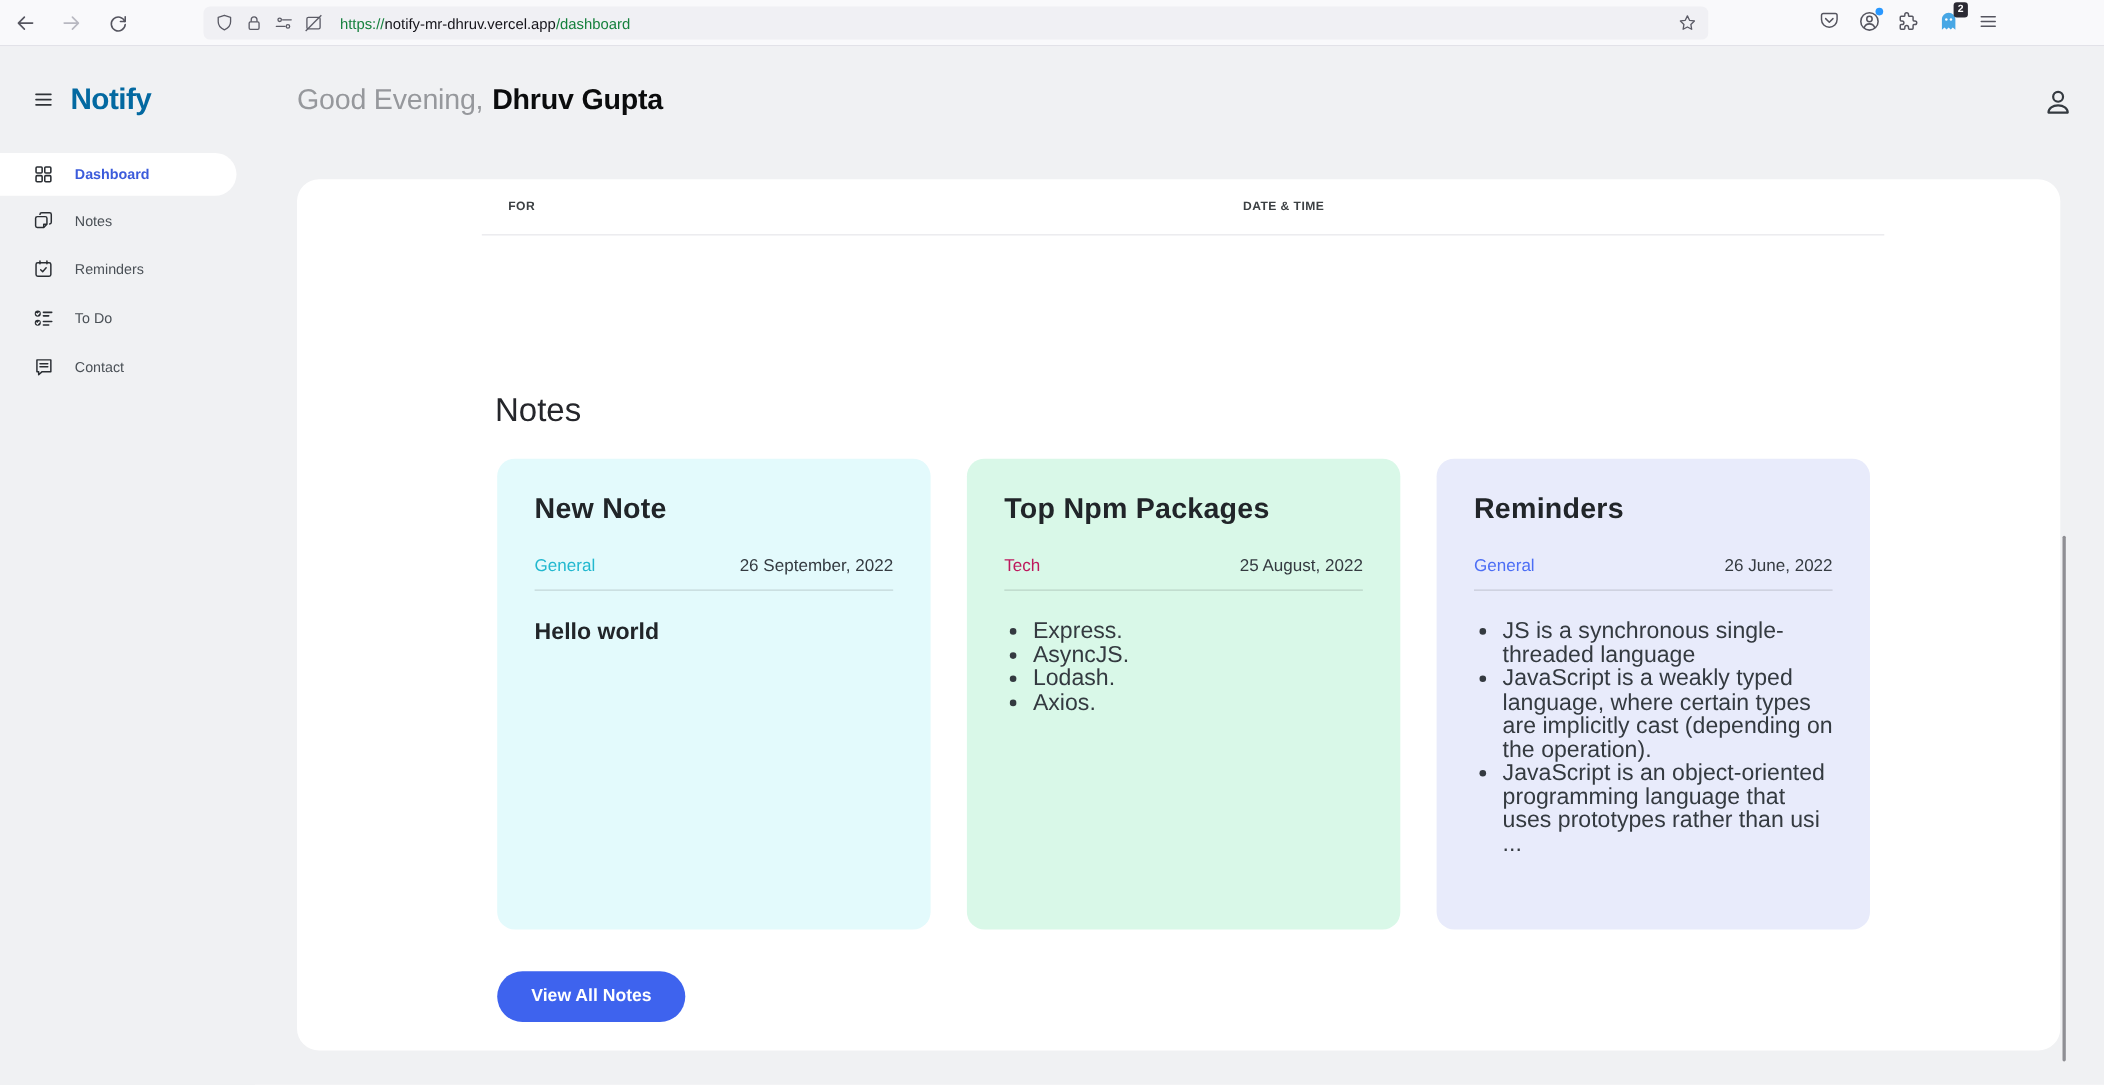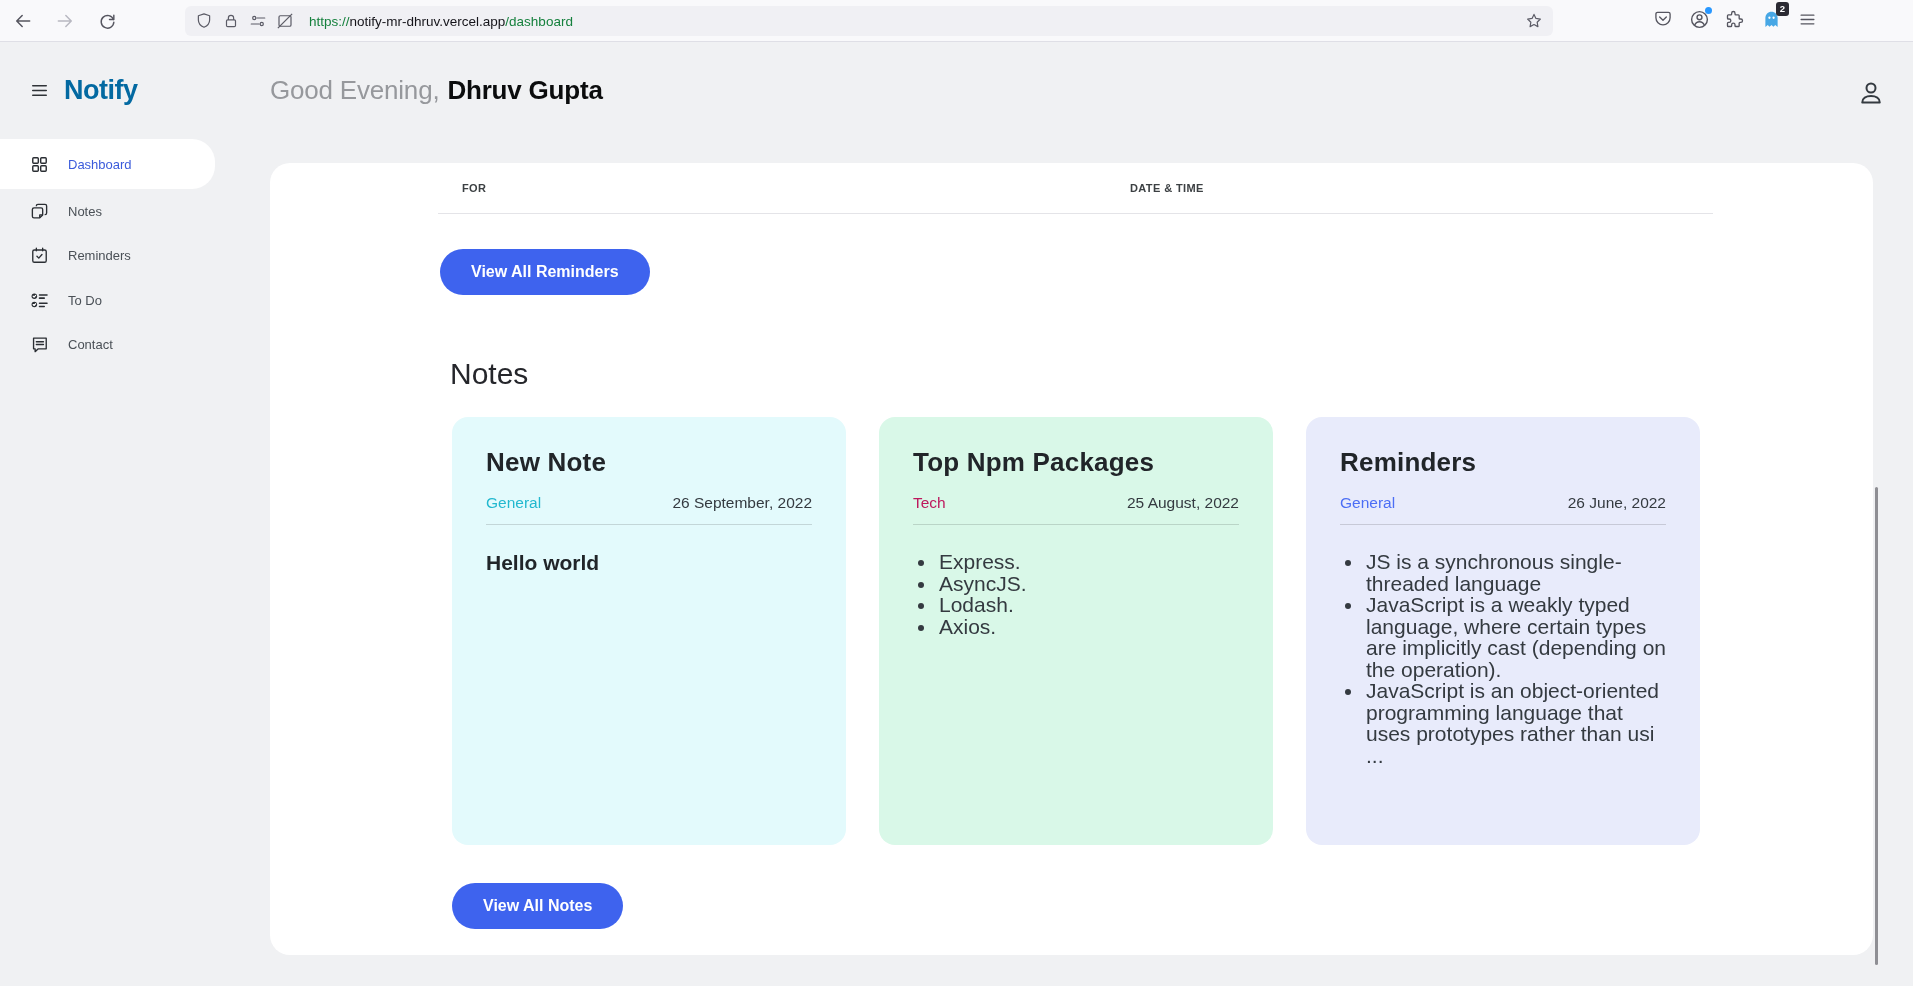"Dashboard" .nav-item.active { font-weight: 400 -> 700; height: 50px -> 39px }
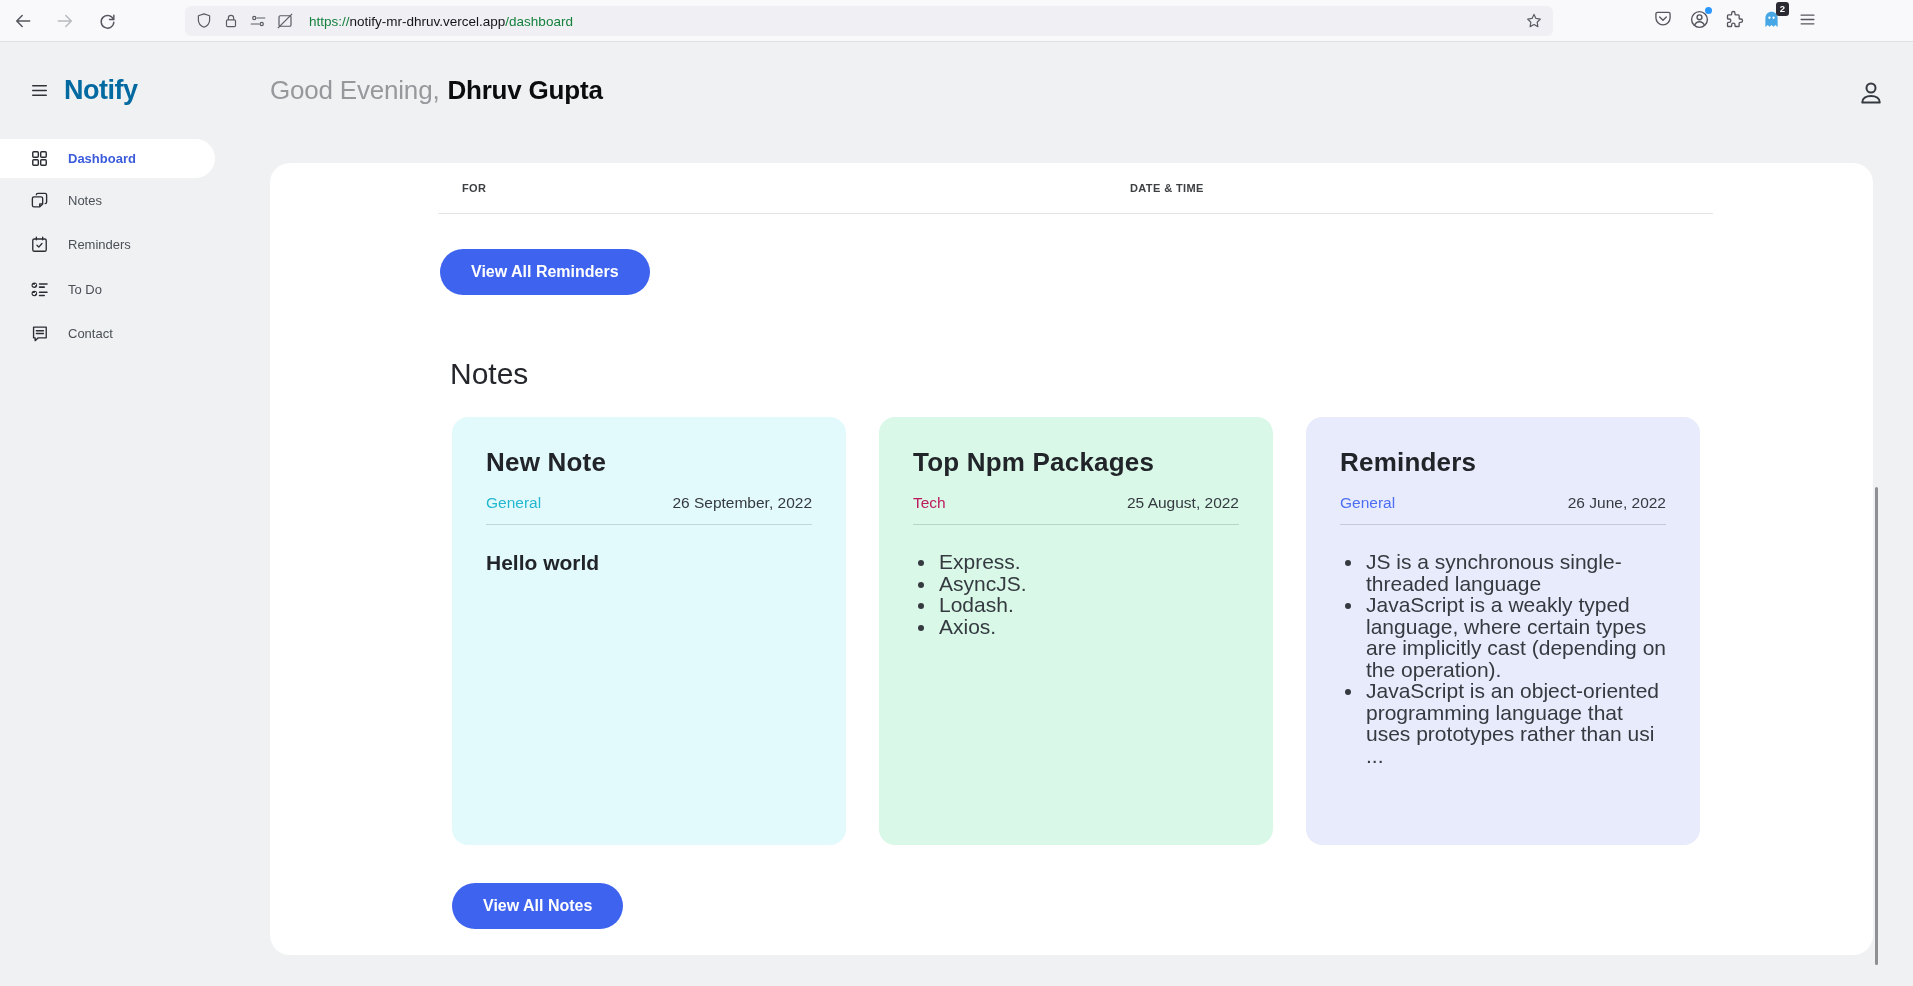"View All Reminders" button.pill-btn { html: <button>View All Reminders</button> -> none }
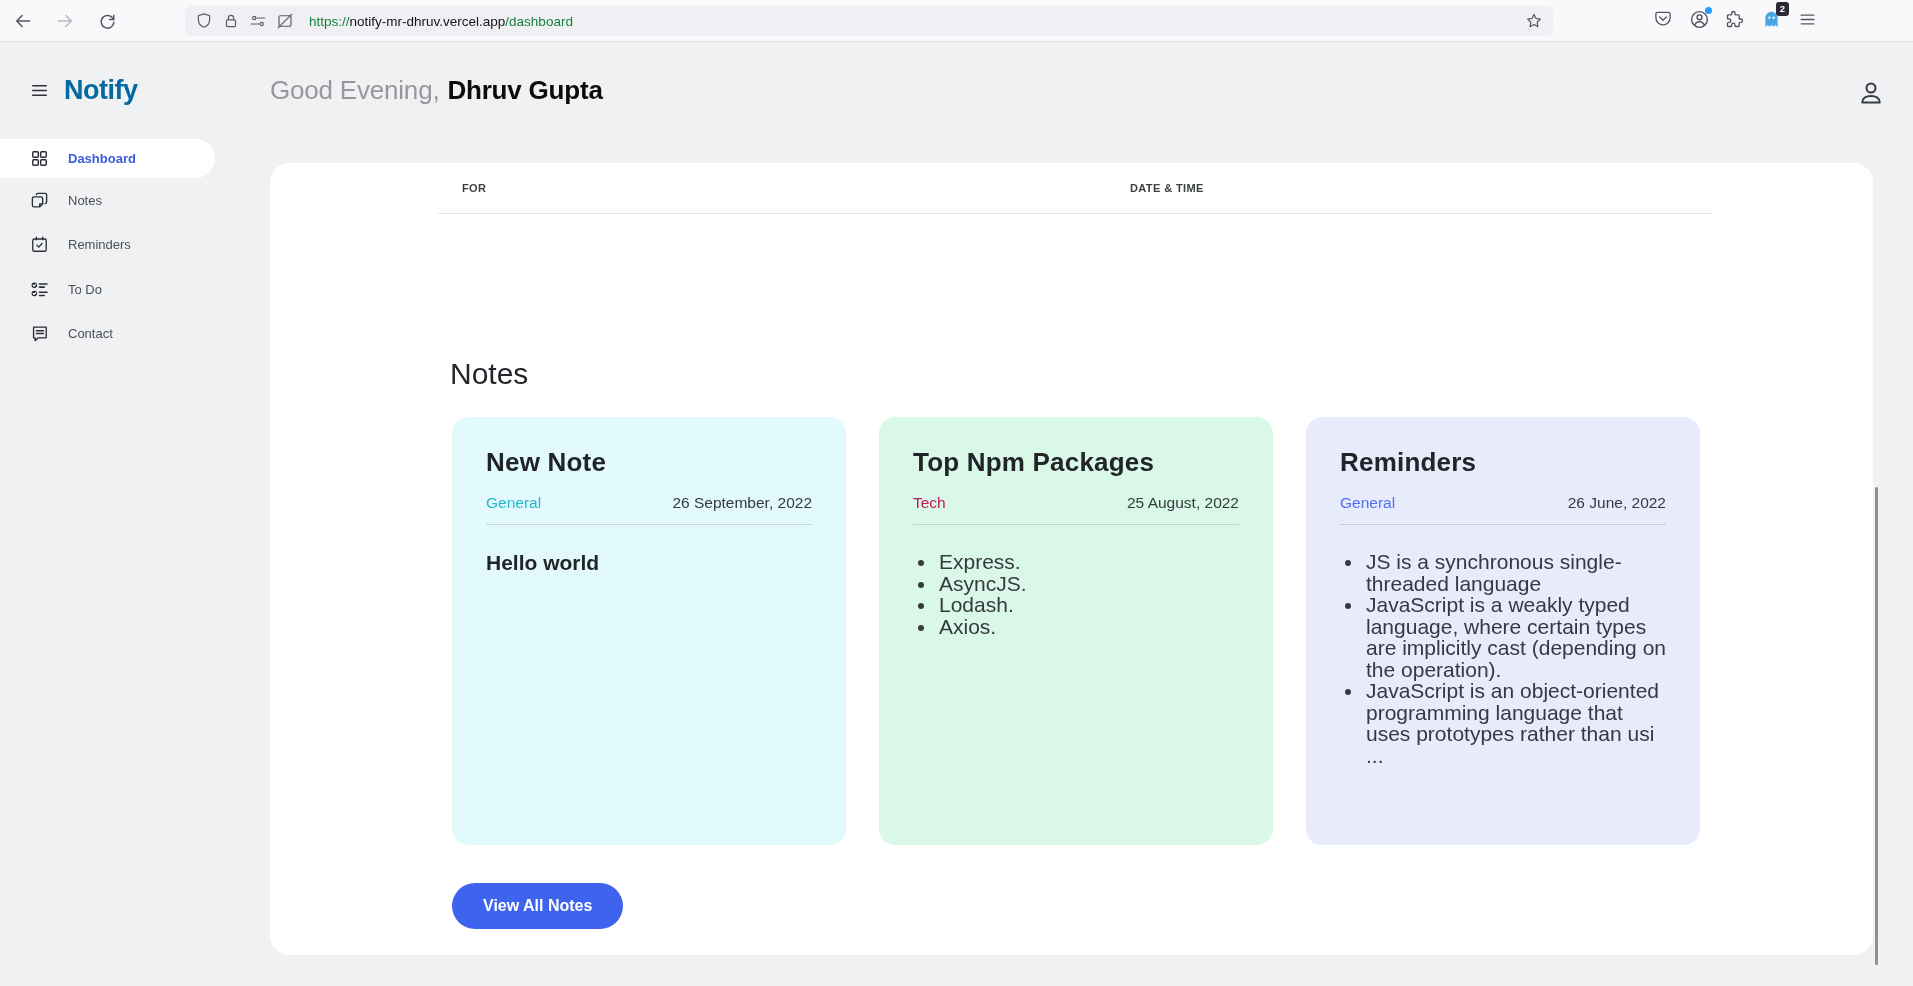"General" .card-meta { margin-top: 16px -> 28px }
